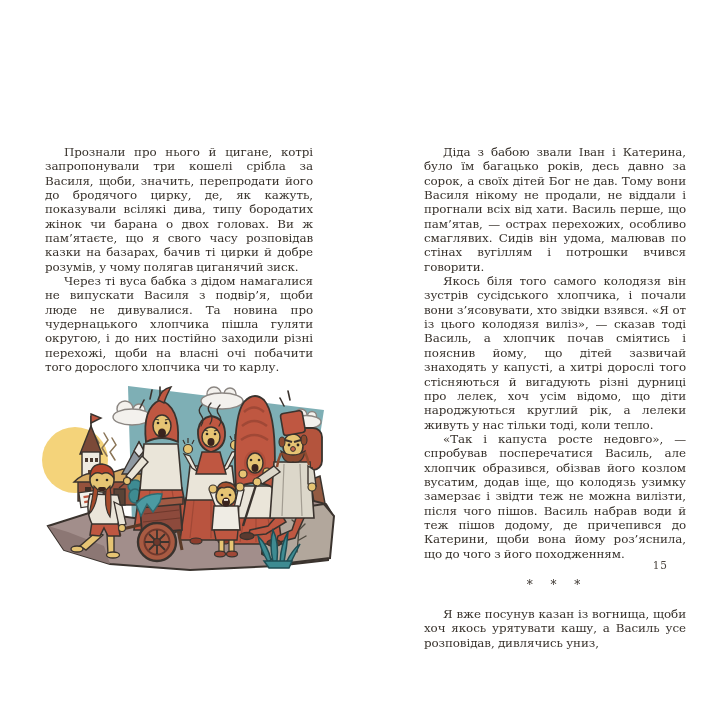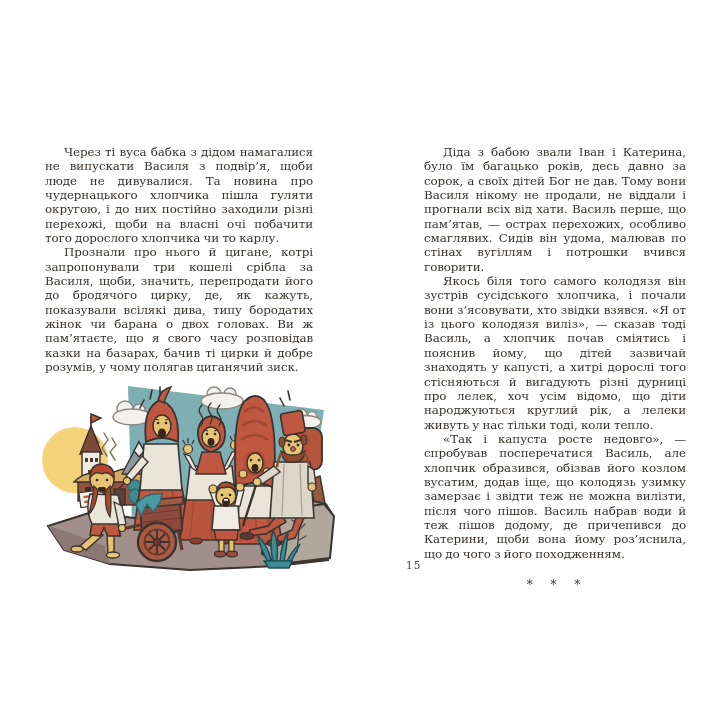"Через ті вуса бабка з" p { order: before "Прознали про нього й цигане," -> after "Прознали про нього й цигане," }
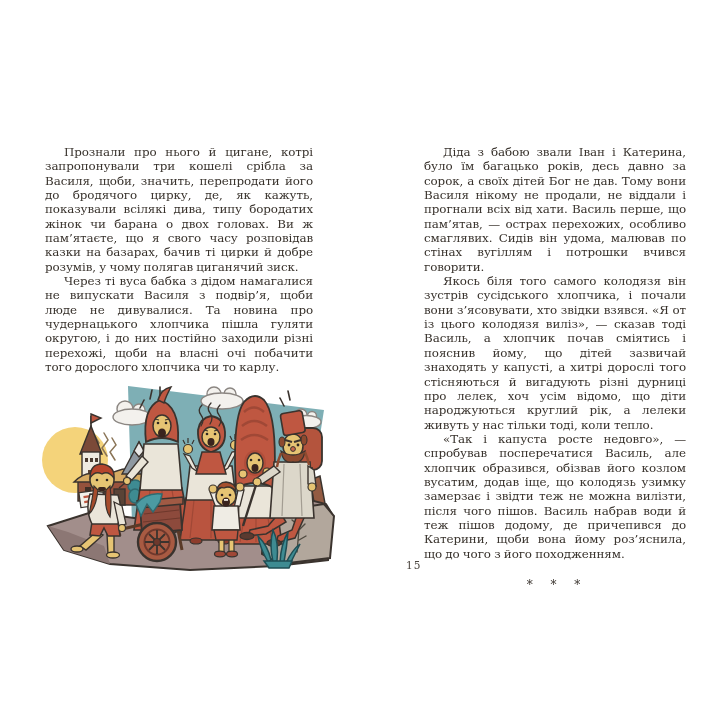"15" .page-number { text-align: left -> right }
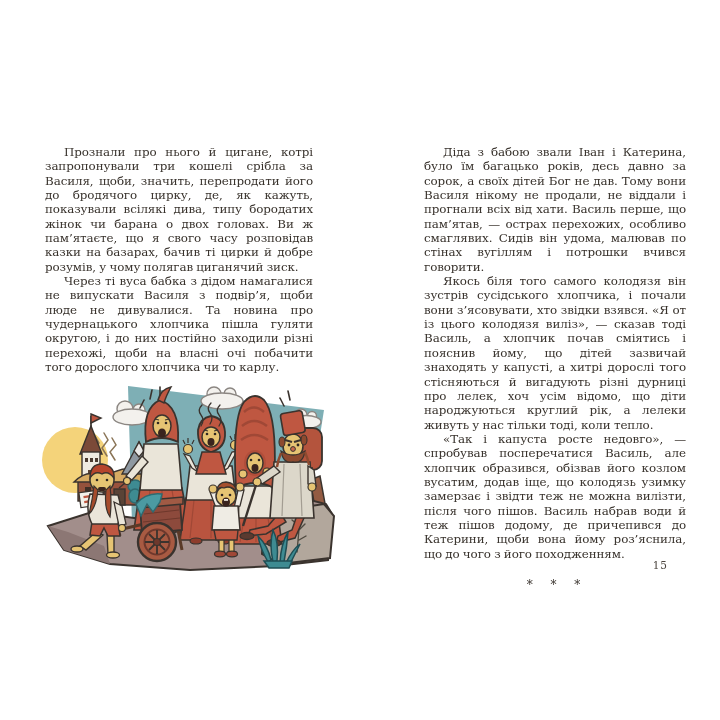"Я вже посунув казан із" p { html: none -> <p>Я вже посунув казан із вогнища, щоби хоч якось урятувати кашу, а Василь усе розповідав, дивлячись униз,</p> }
